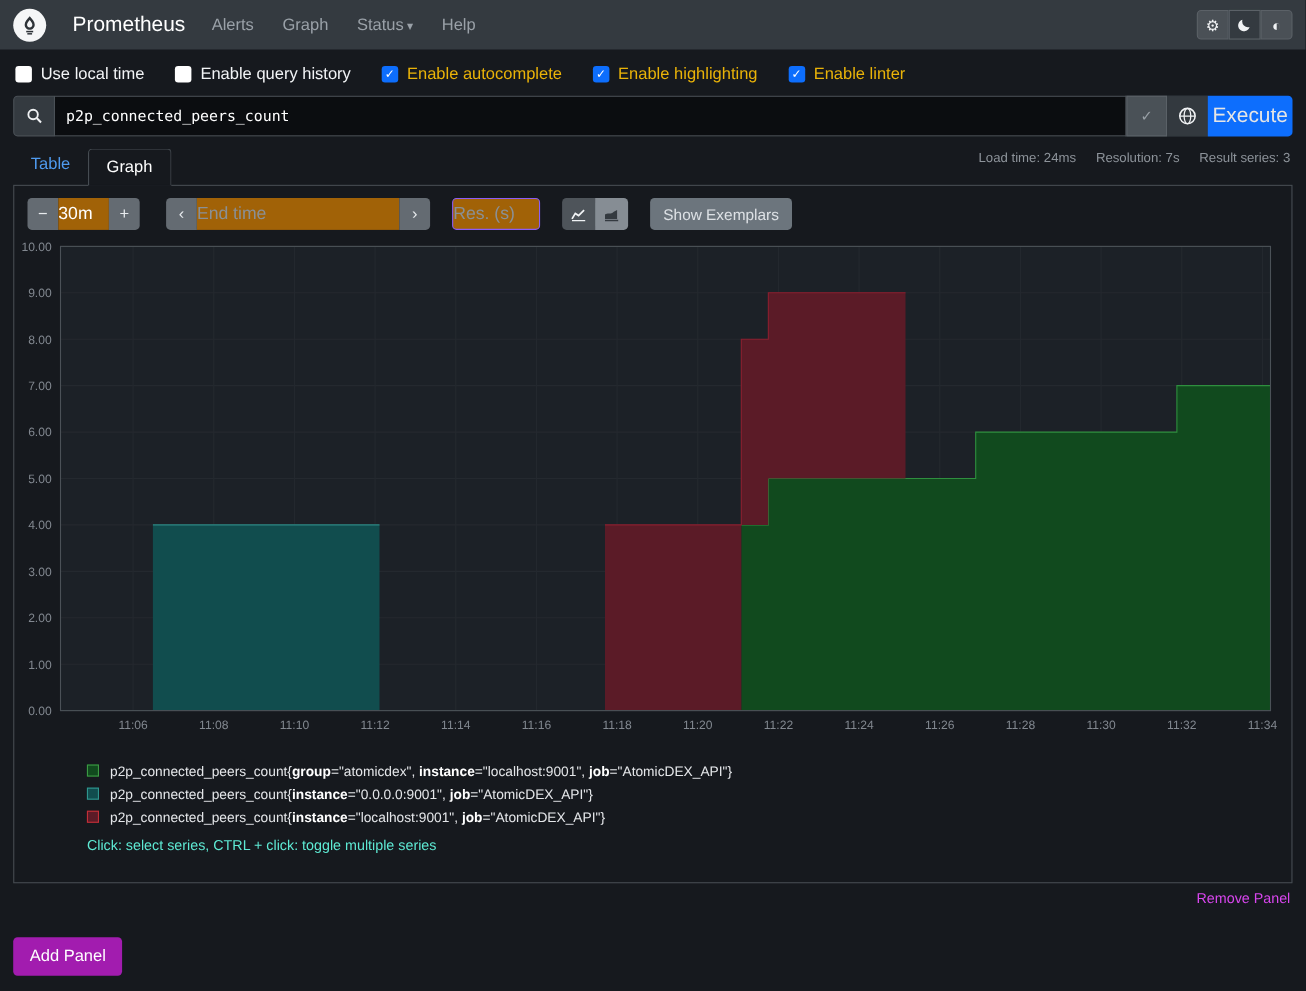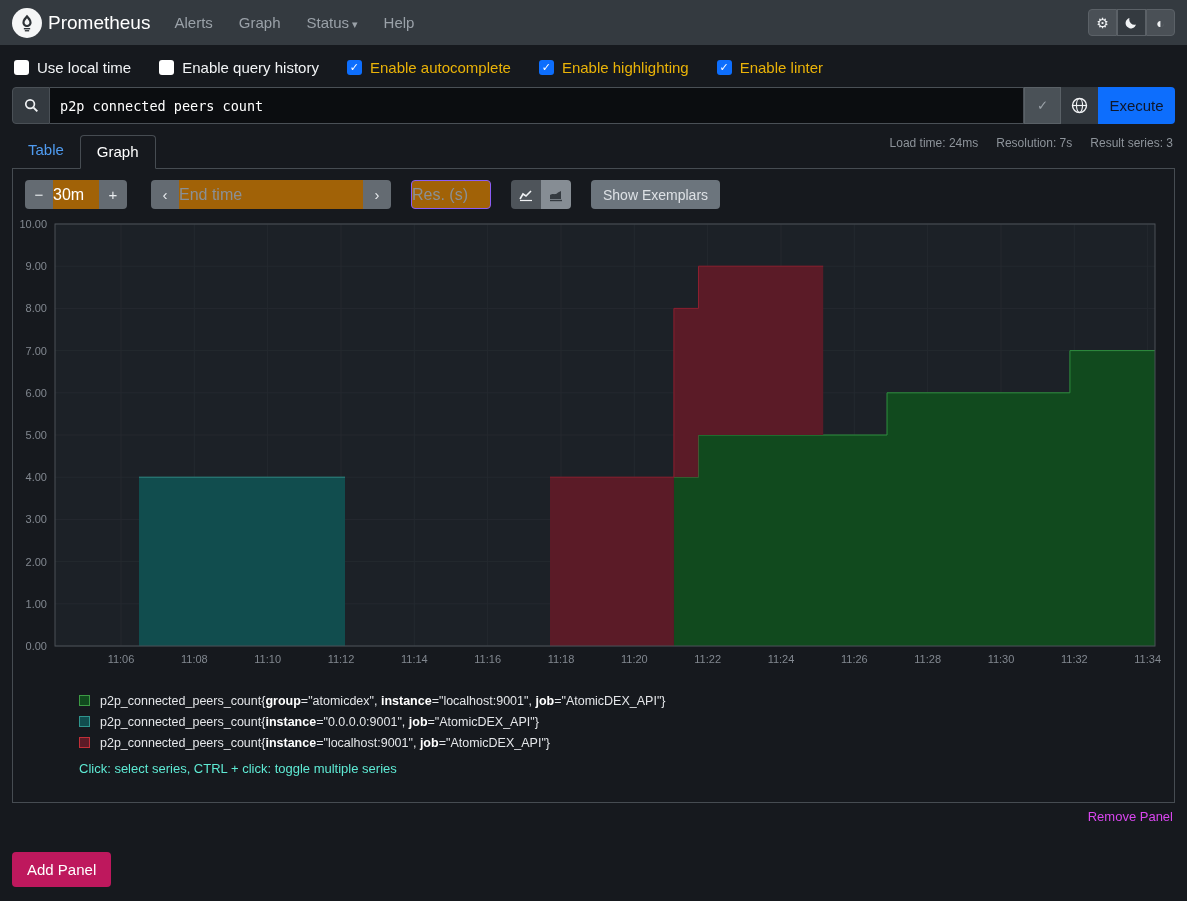"Prometheus" .brand { gap: 6px -> 24px }
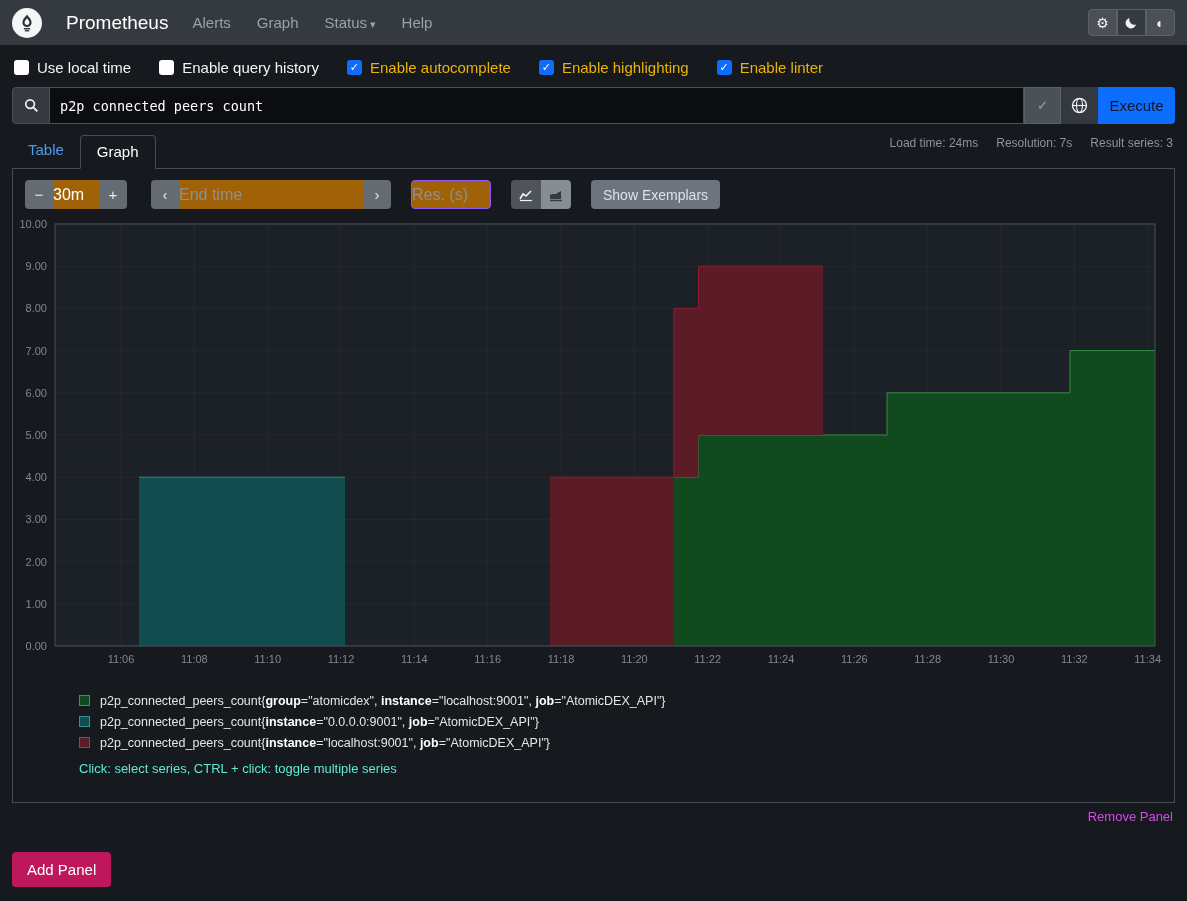"Execute" .q-exec { color: #0f172a -> #e5e5e5; font-size: 15px -> 19px }
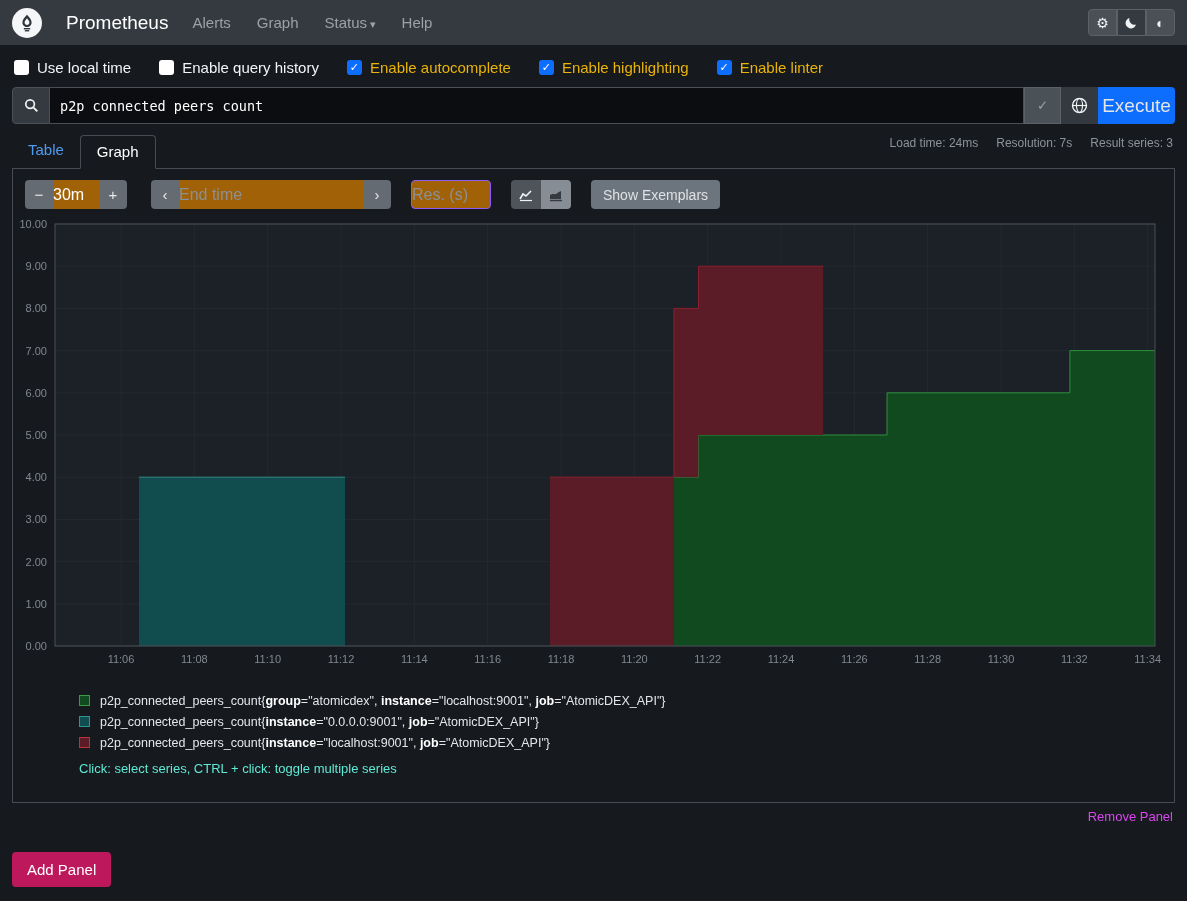"Add Panel" .add-panel-btn { background: #be185d -> #a21caf }
